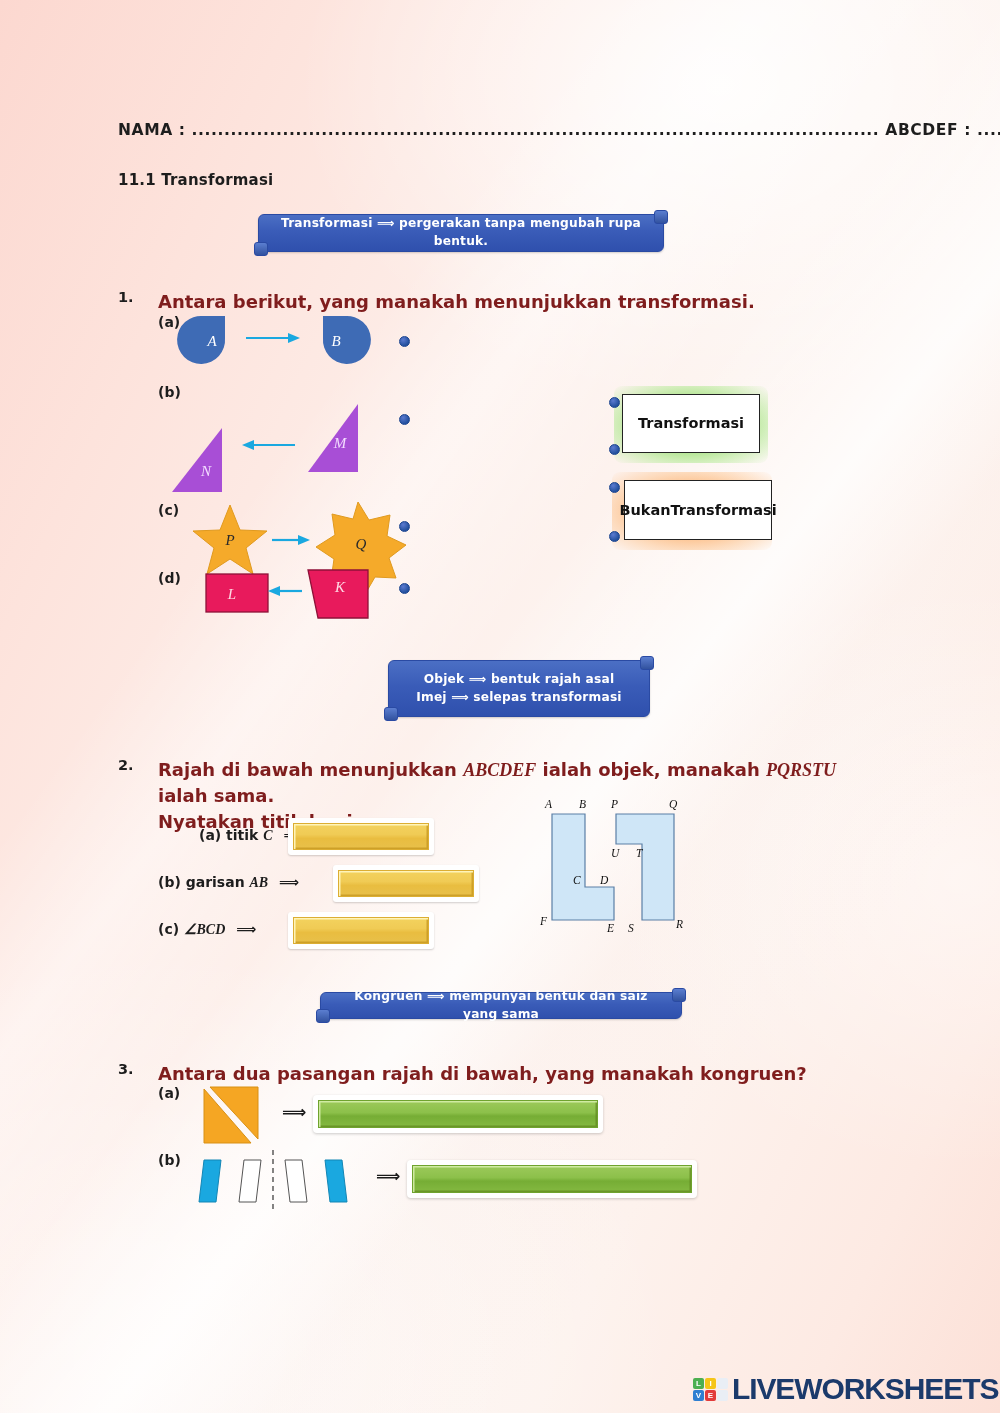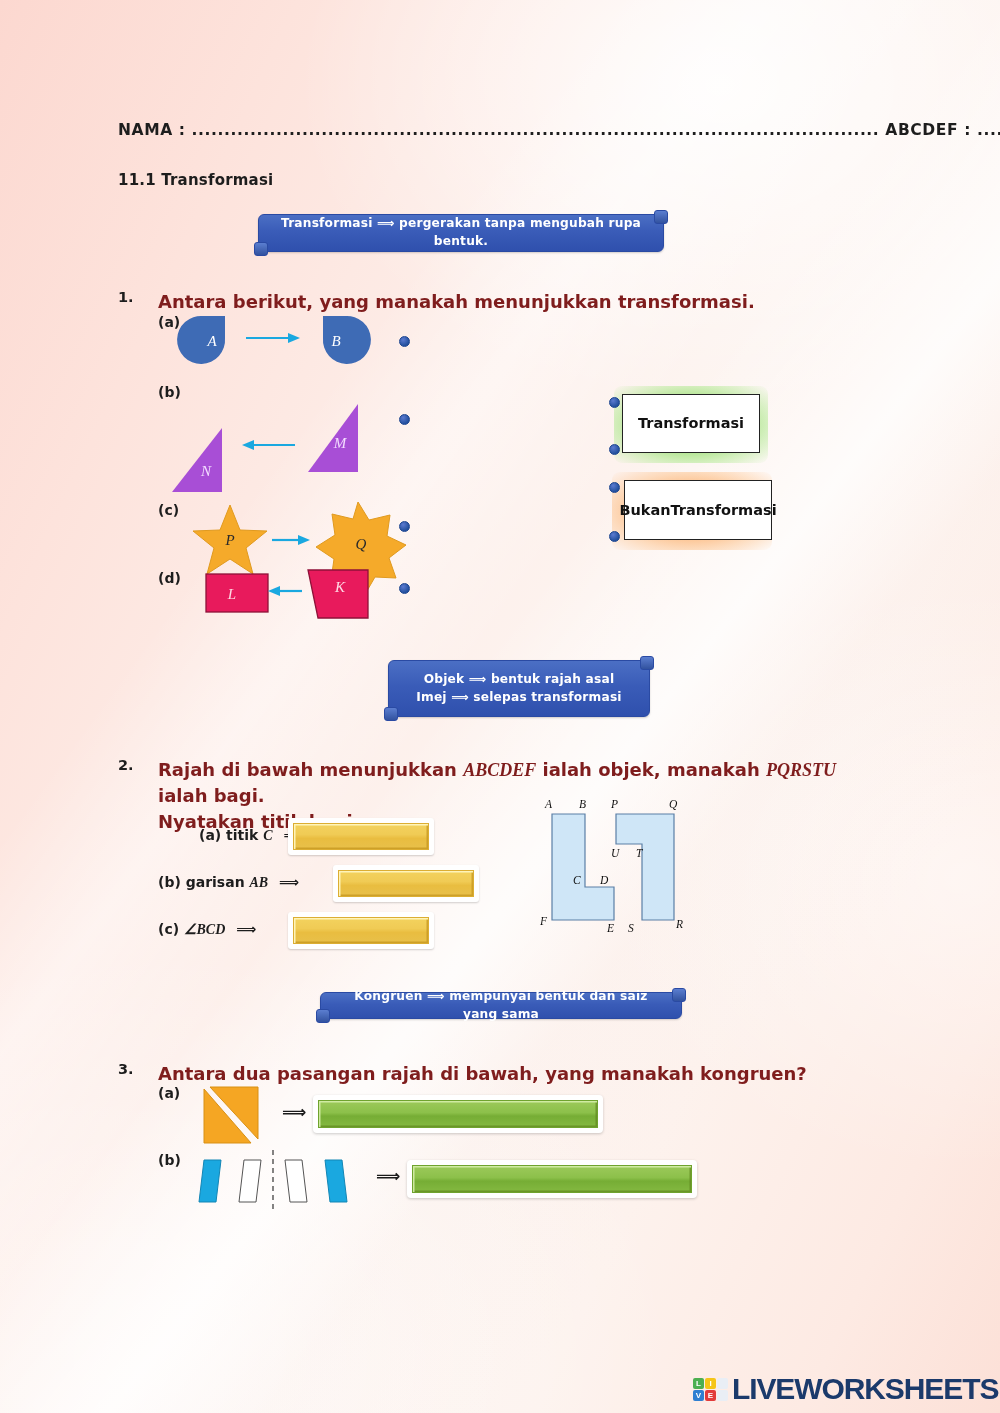"ialah bagi." span { text: bagi -> sama }
